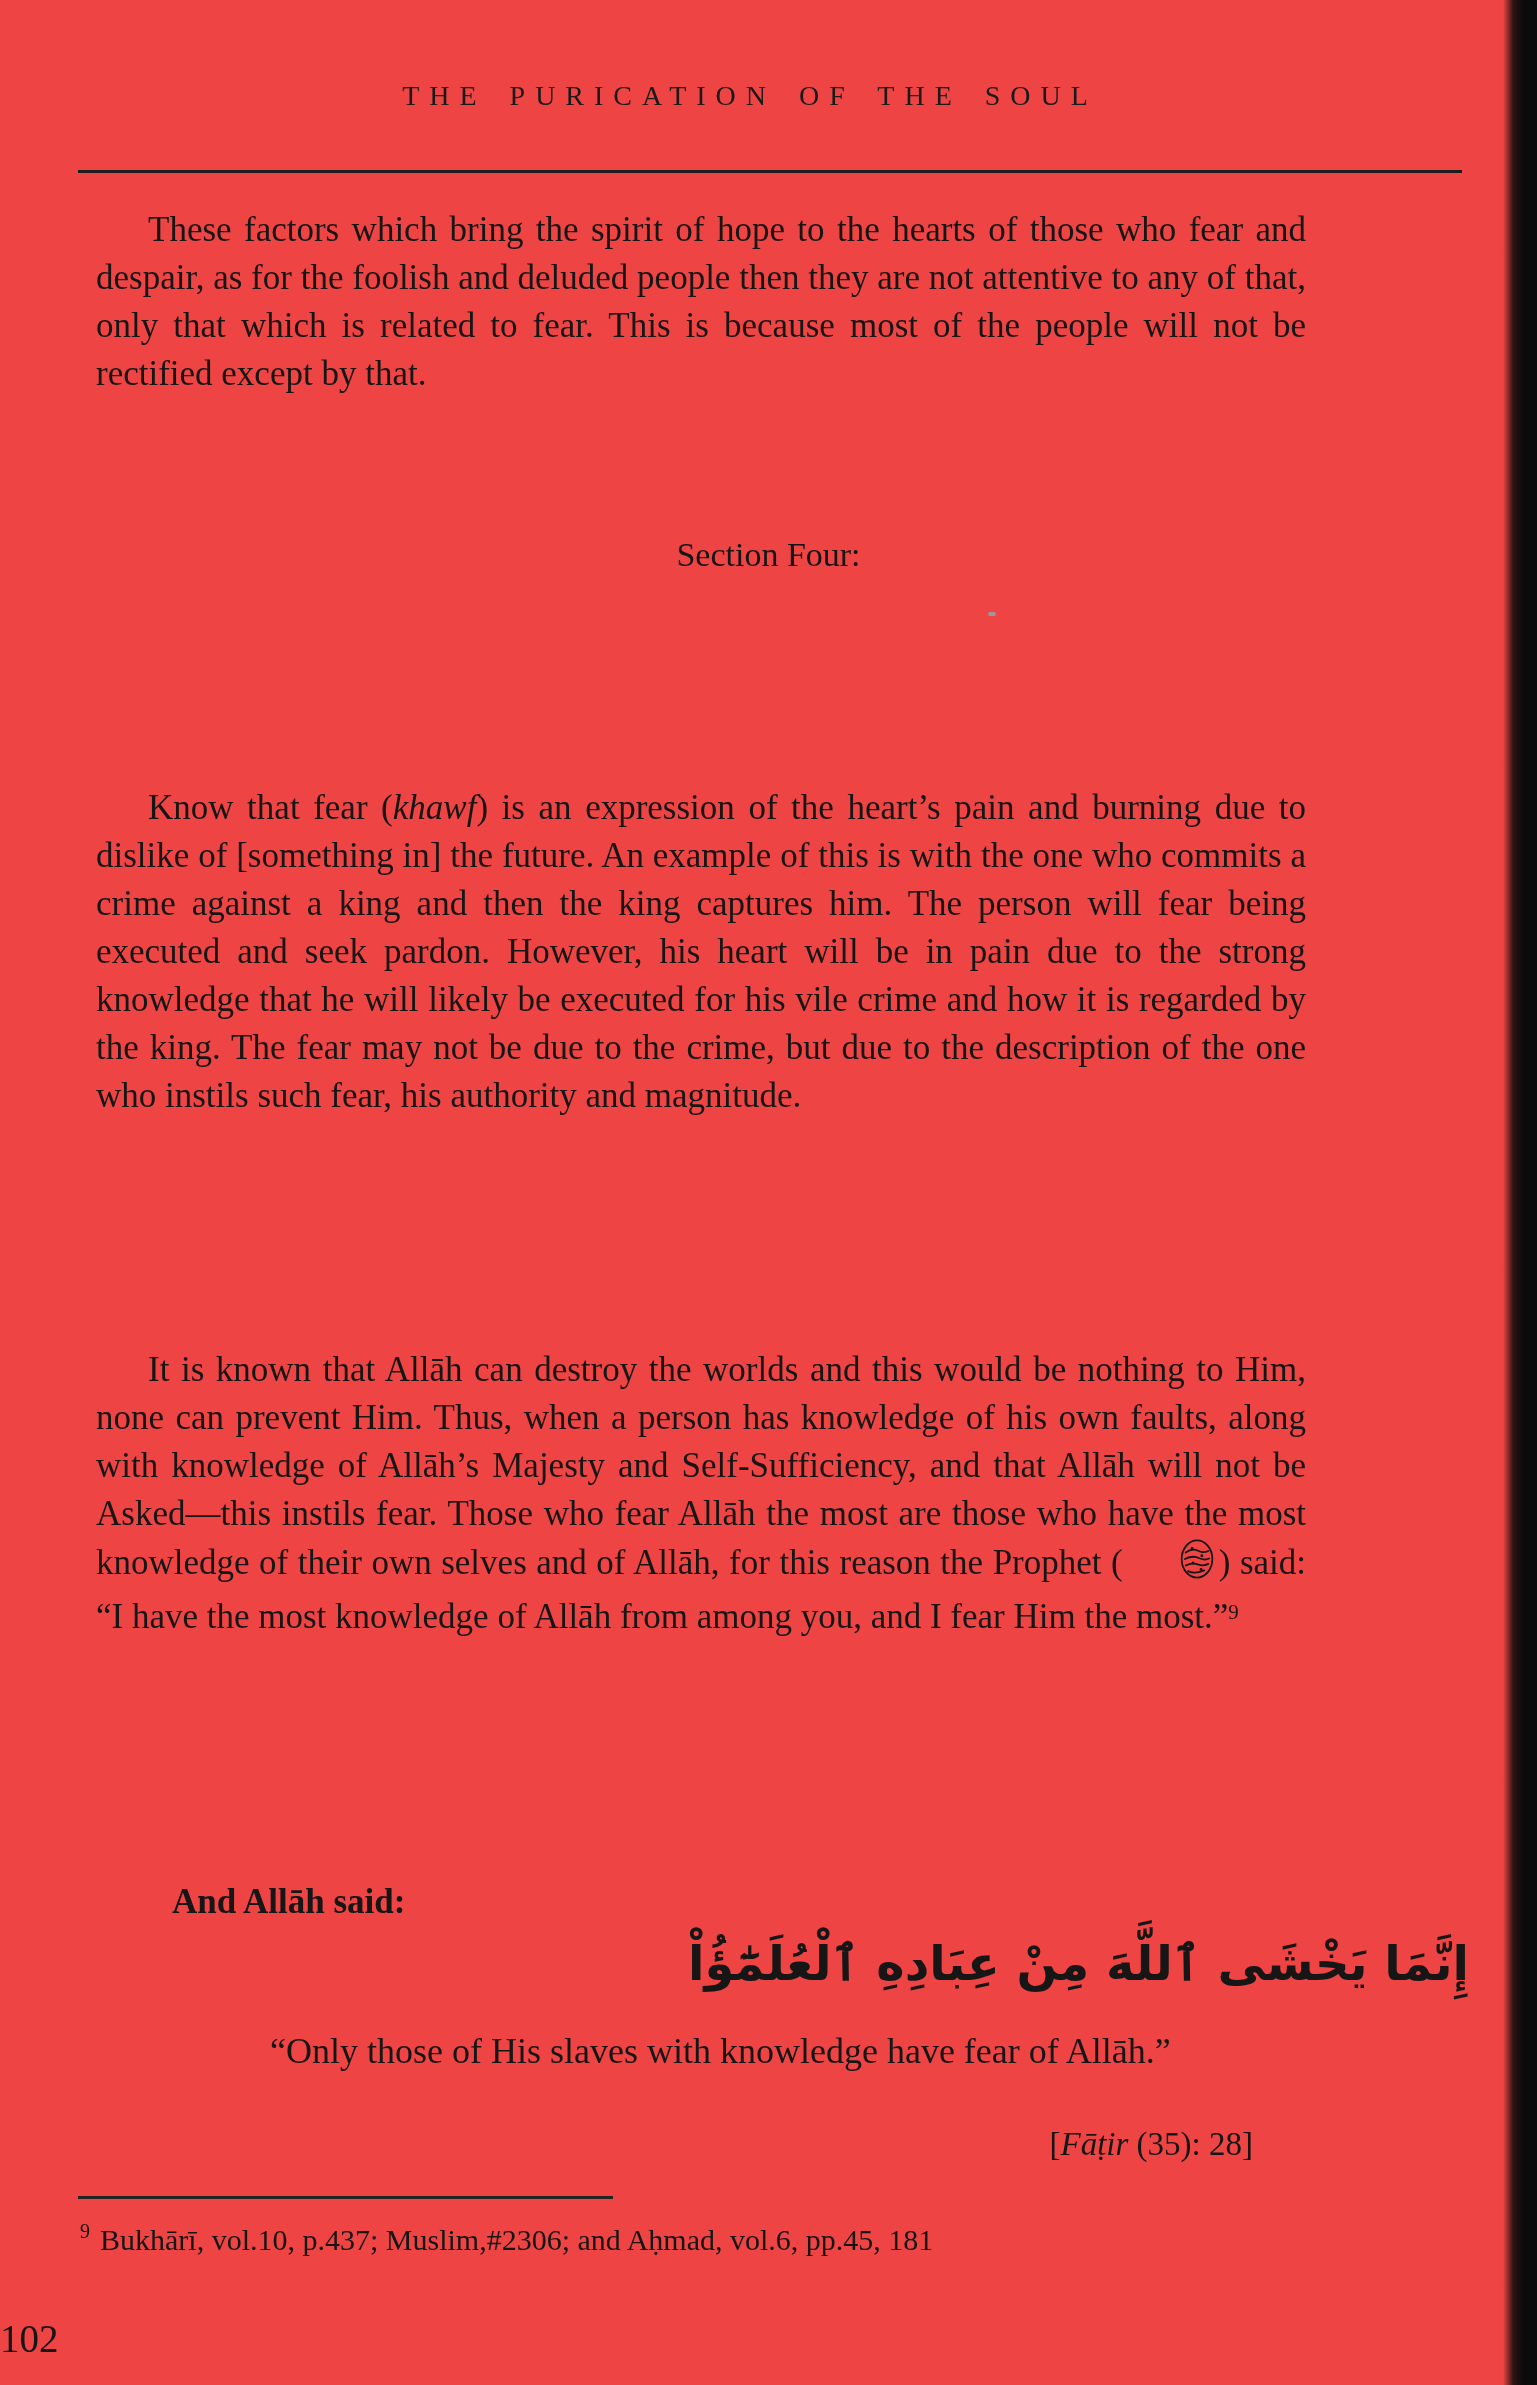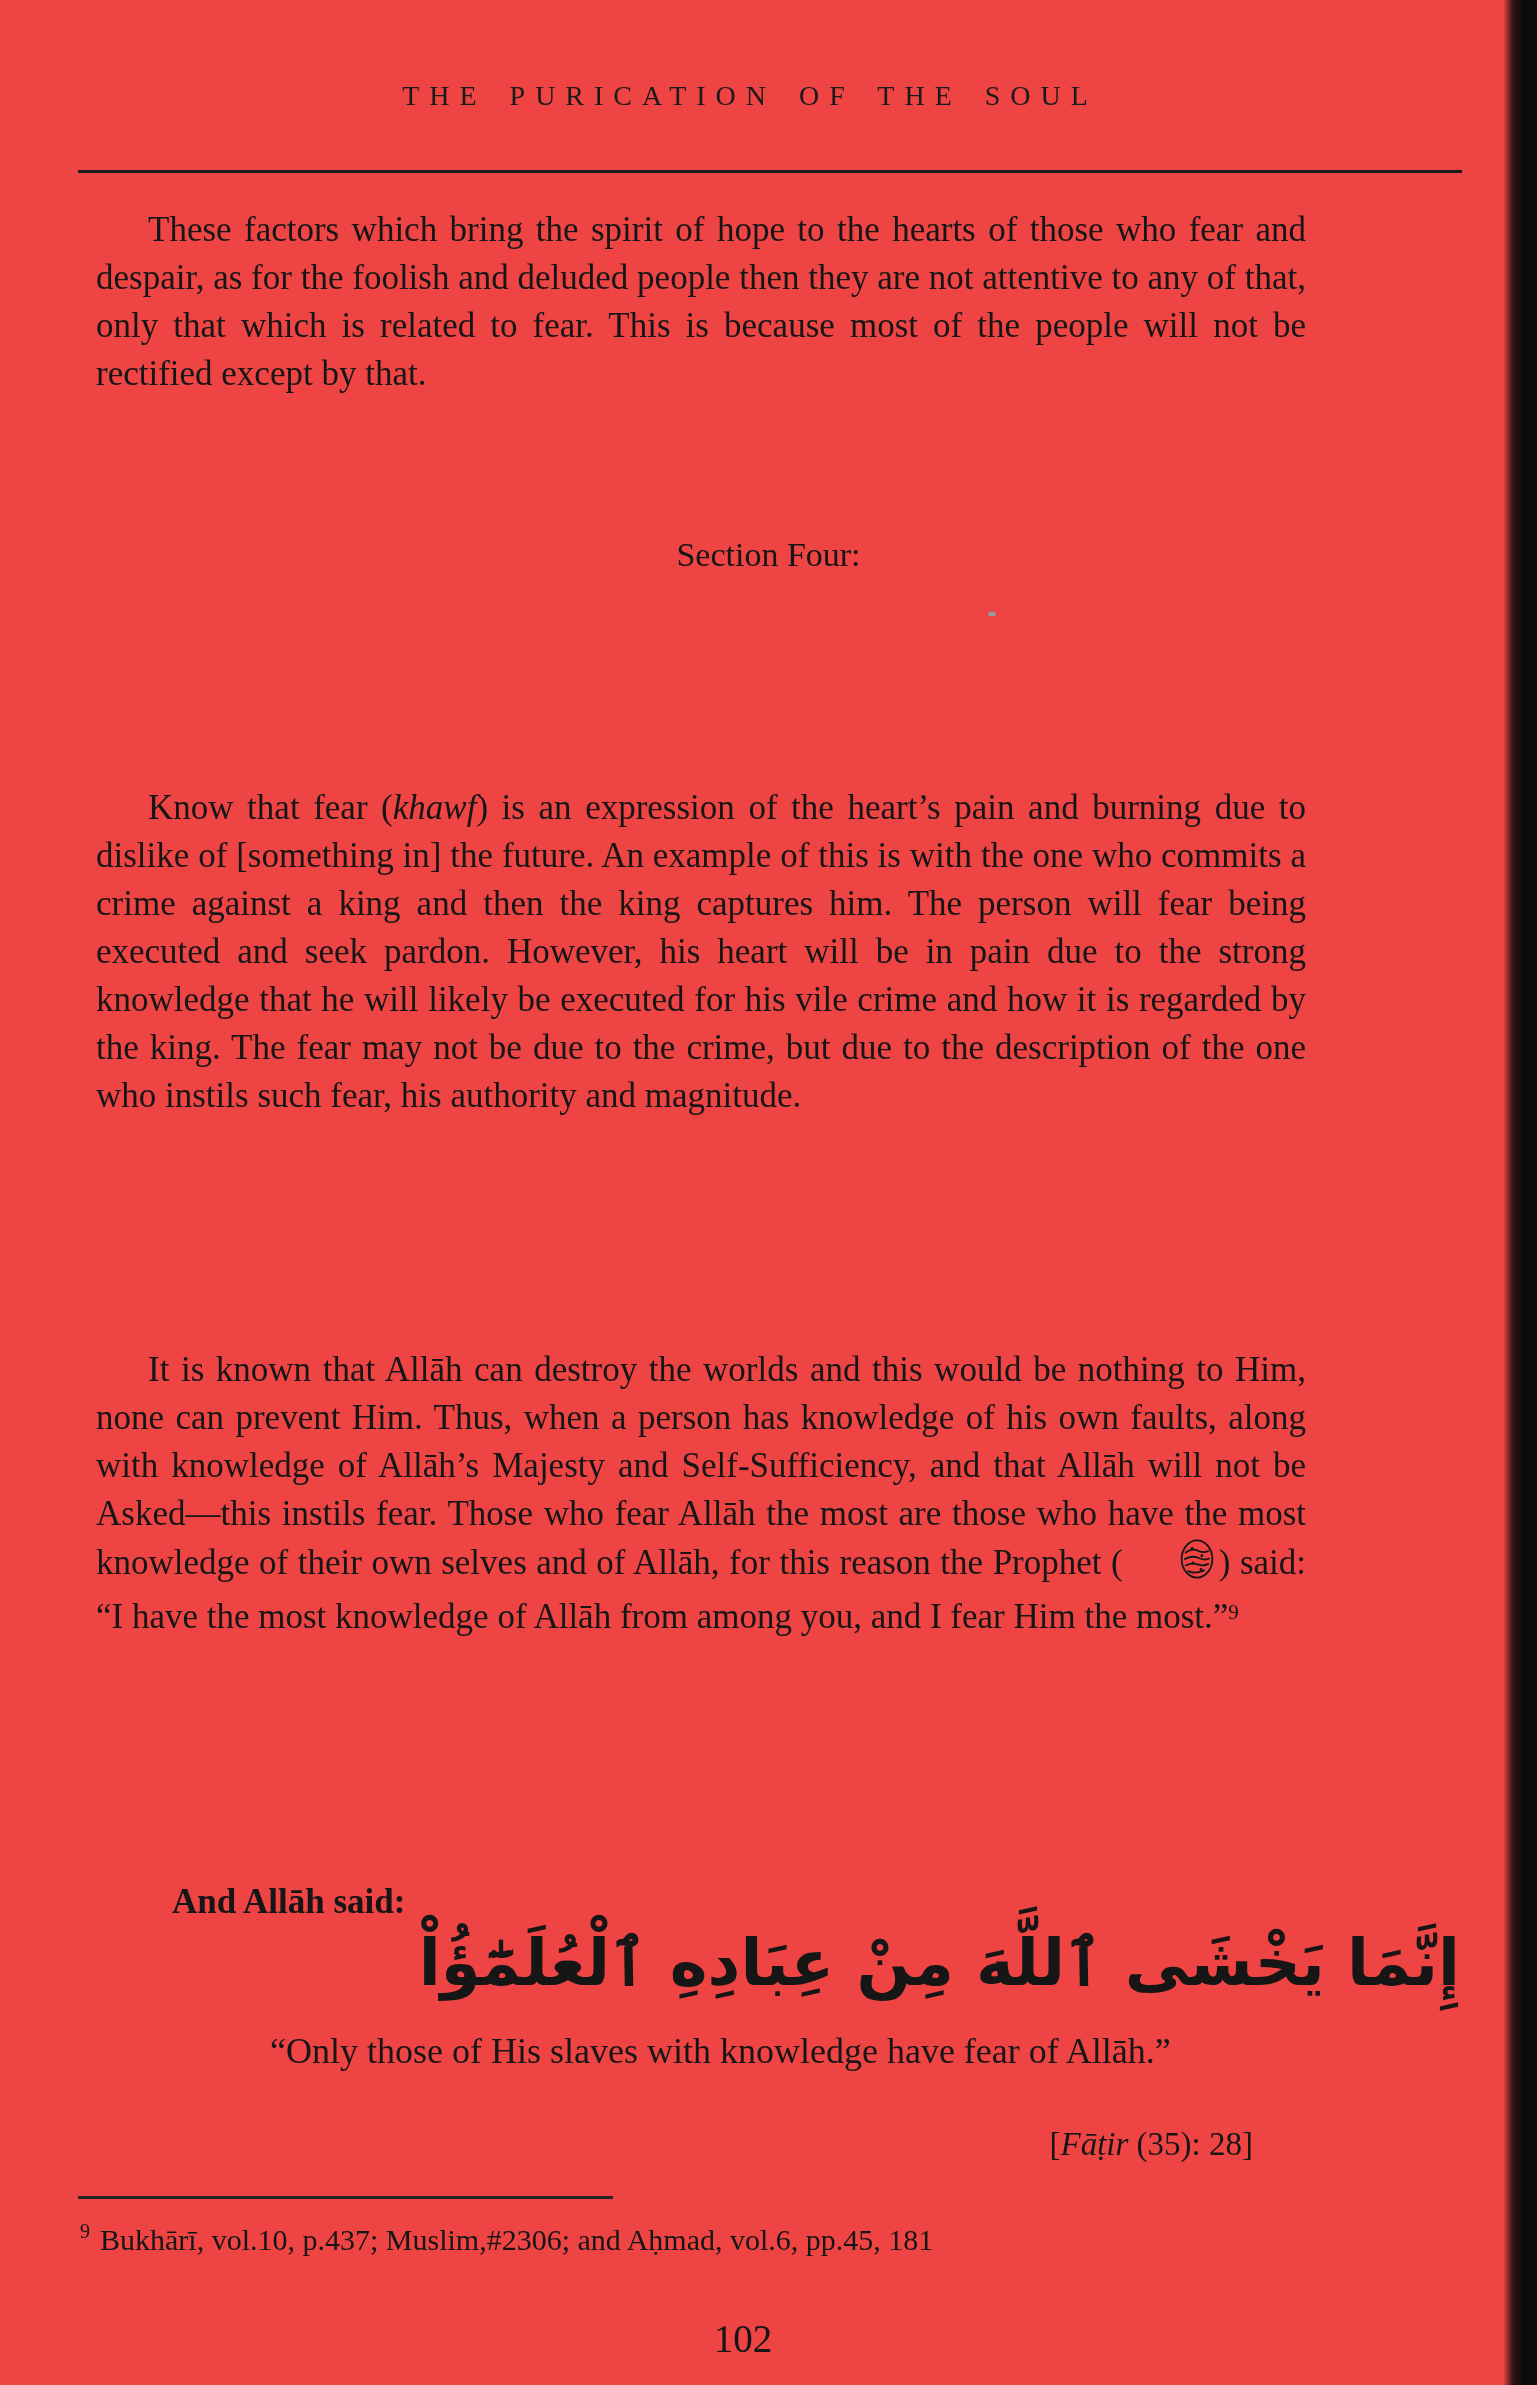"إِنَّمَا يَخْشَى ٱللَّهَ مِنْ عِبَادِهِ" .arabic-verse { font-size: 64px -> 48px; right: 77px -> 68px }
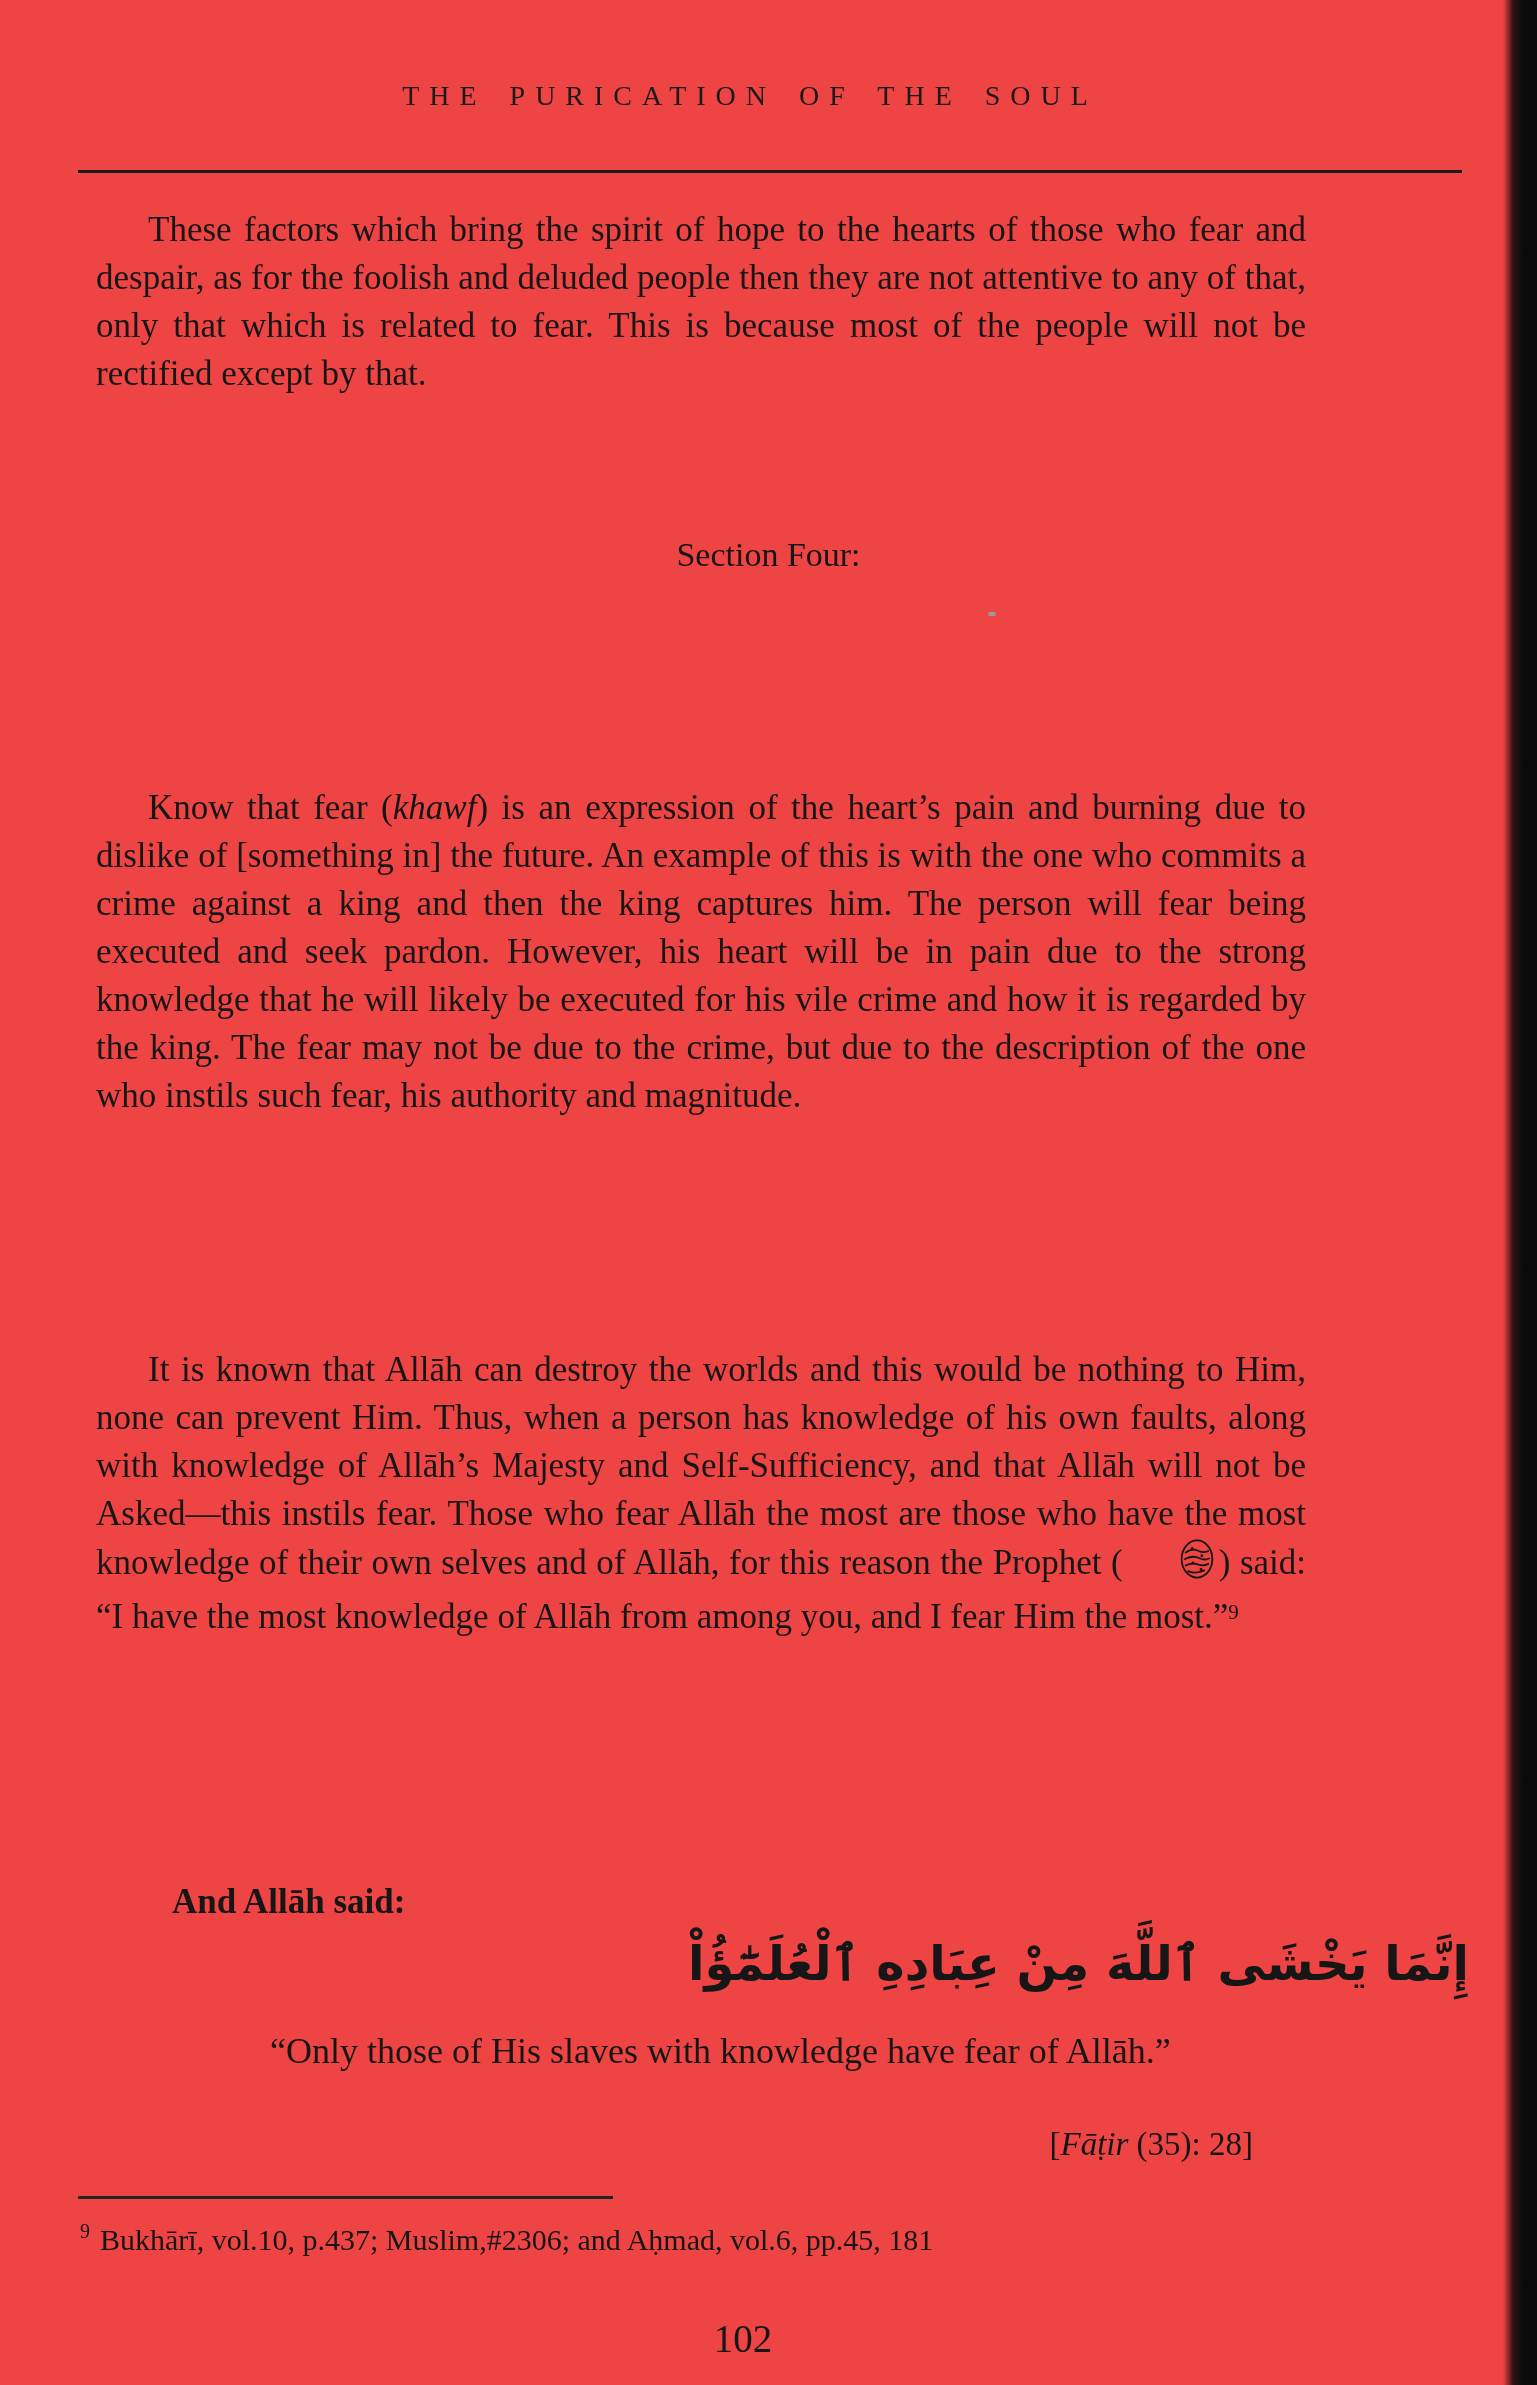"102" .page-number { text-align: center -> none }
